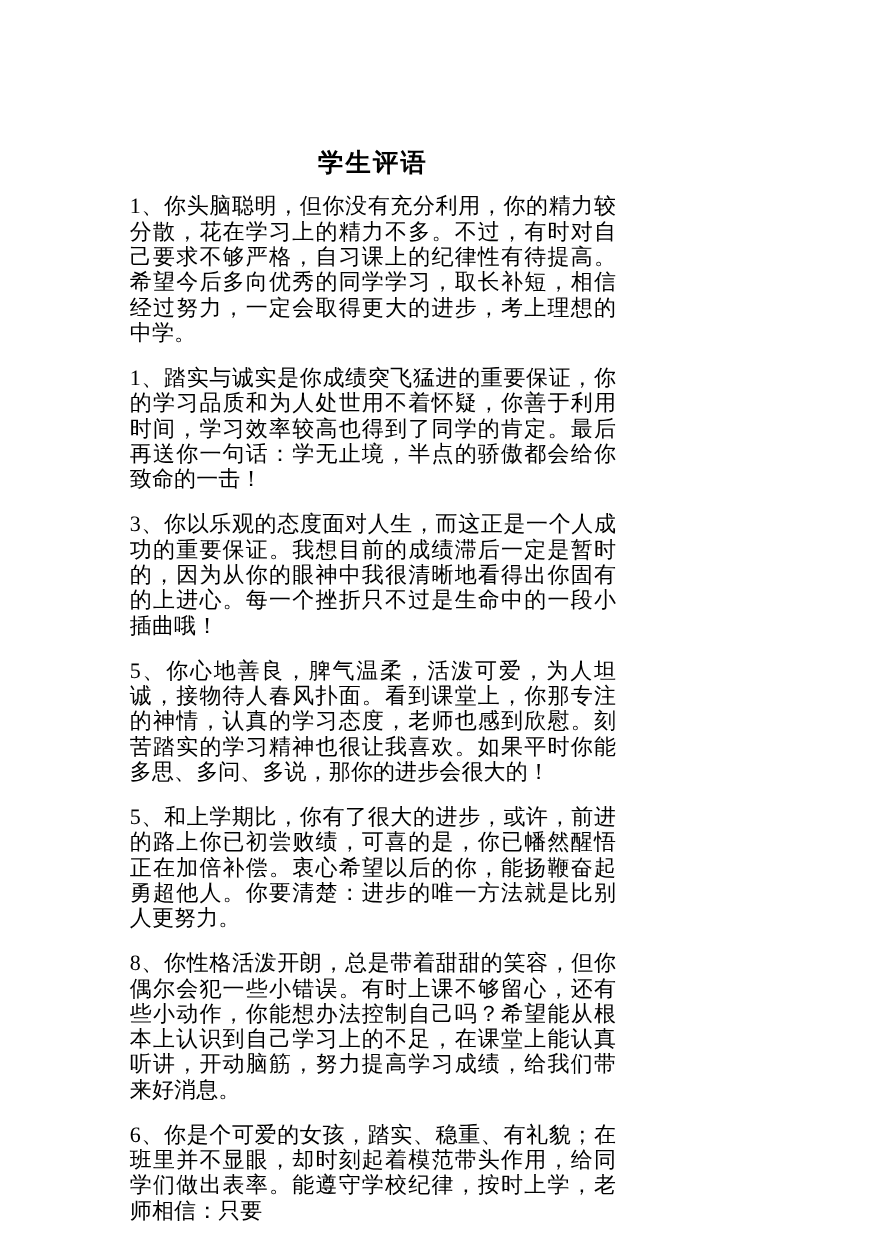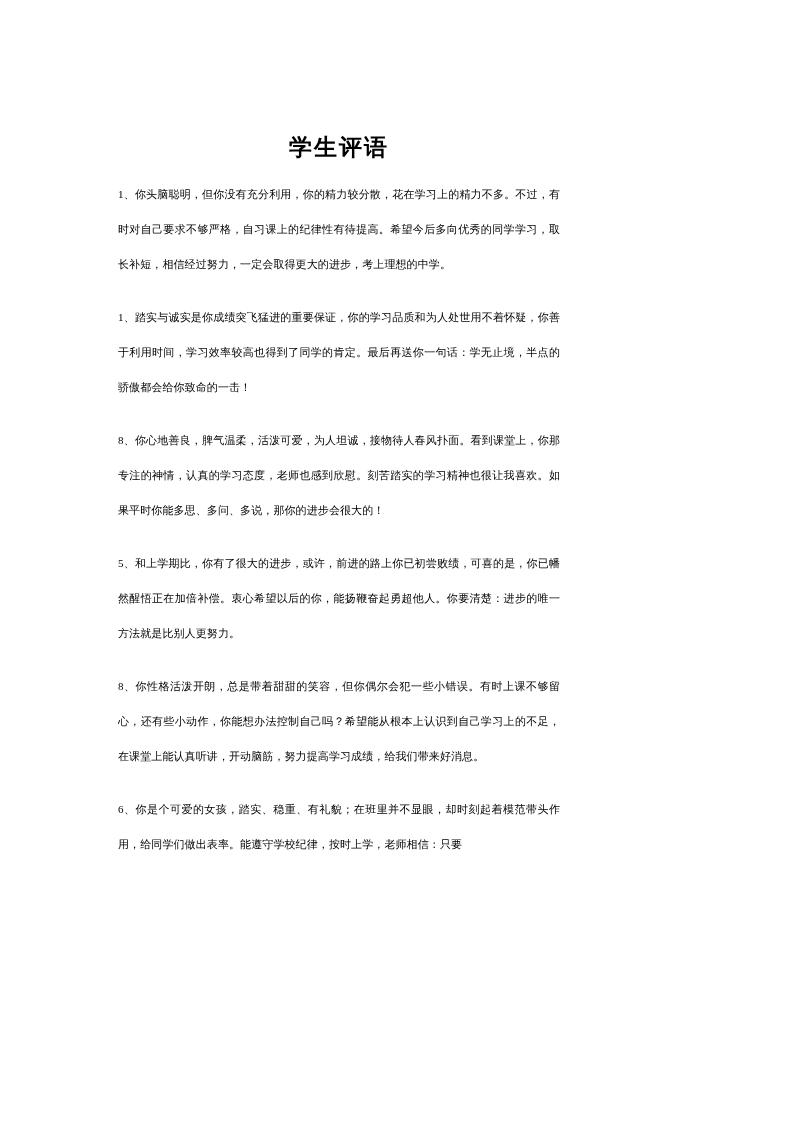"1、你头脑聪明，但你没有充分利用，你的精力较分散，花在学习上的精力不多。不过，有" .para { font-size: 11px -> 20px; line-height: 35px -> 23px }
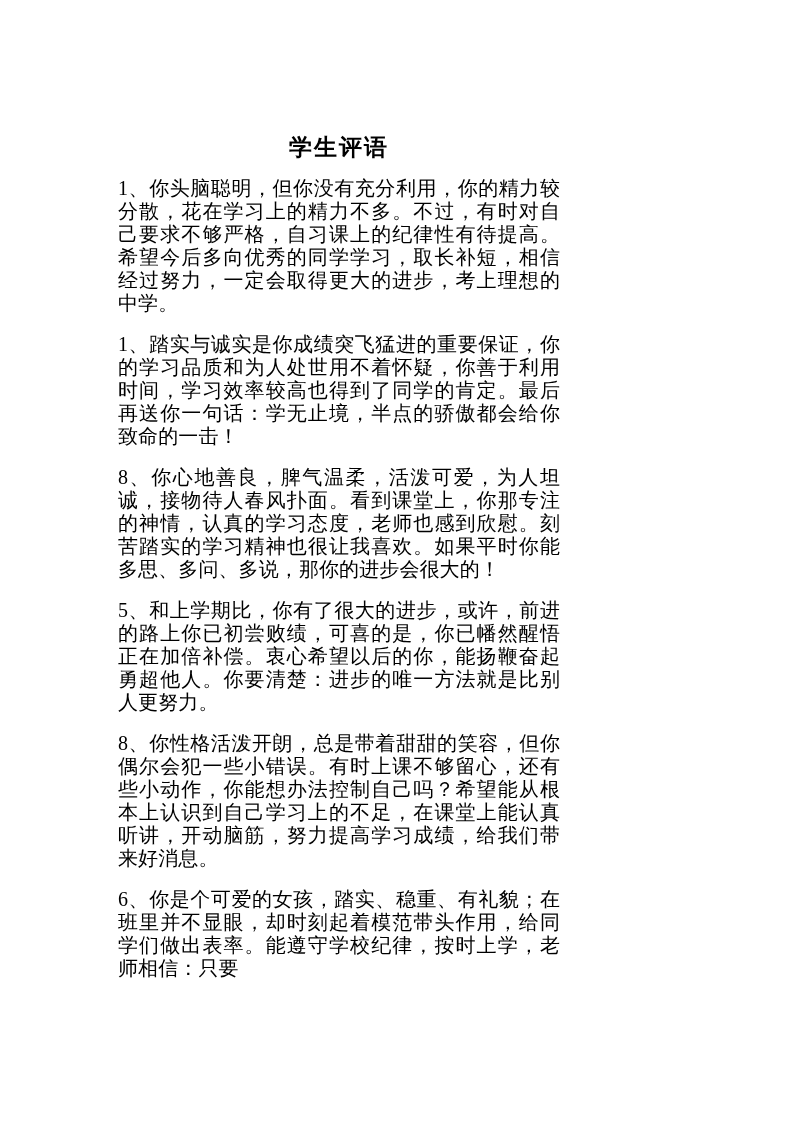"3、你以乐观的态度面对人生，而这正是一个人成功的重要保证。我想目前的成绩滞后一定" p.para { html: none -> <p>3、你以乐观的态度面对人生，而这正是一个人成功的重要保证。我想目前的成绩滞后一定是暂时的，因为从你的眼神中我很清晰地看得出你固有的上进心。每一个挫折只不过是生命中的一段小插曲哦！</p> }
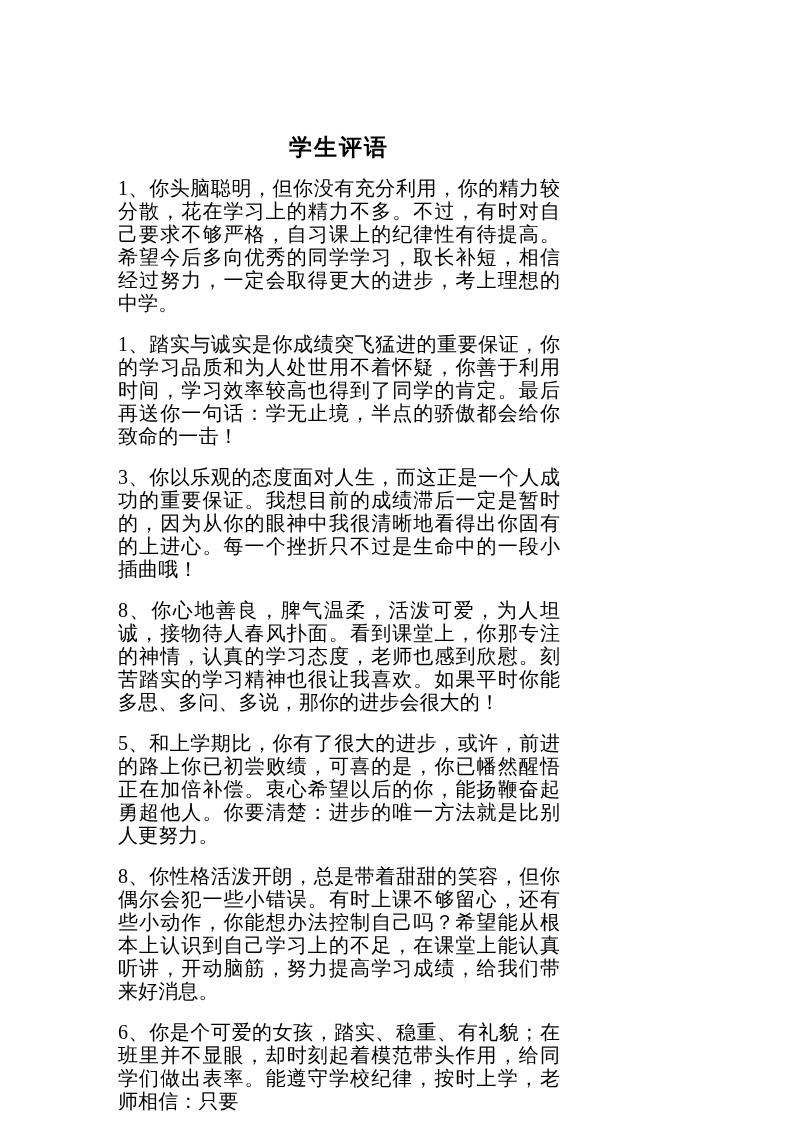"8、你心地善良，脾气温柔，活泼可爱，为人坦诚，接物待人春风扑面。看到课堂上，你那" p.para { text: 8 -> 5 }
